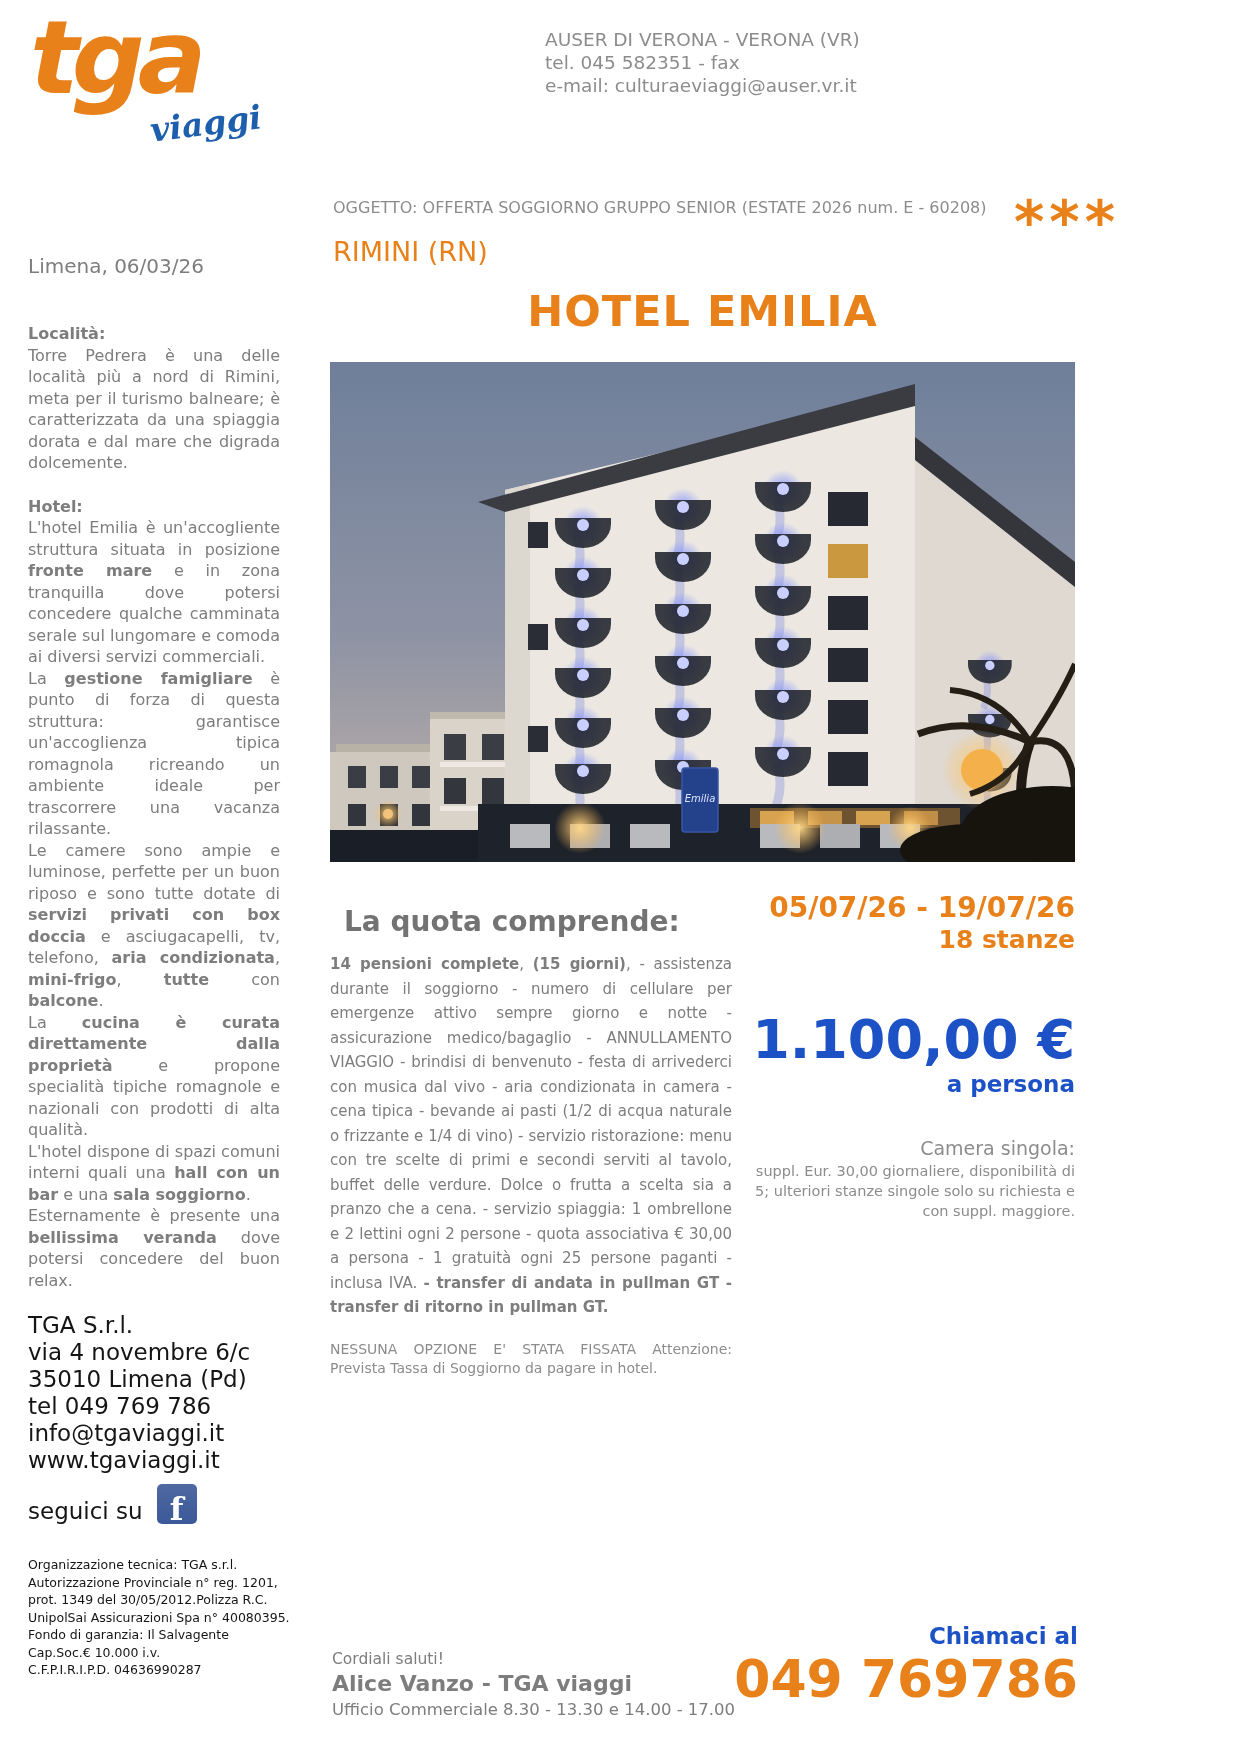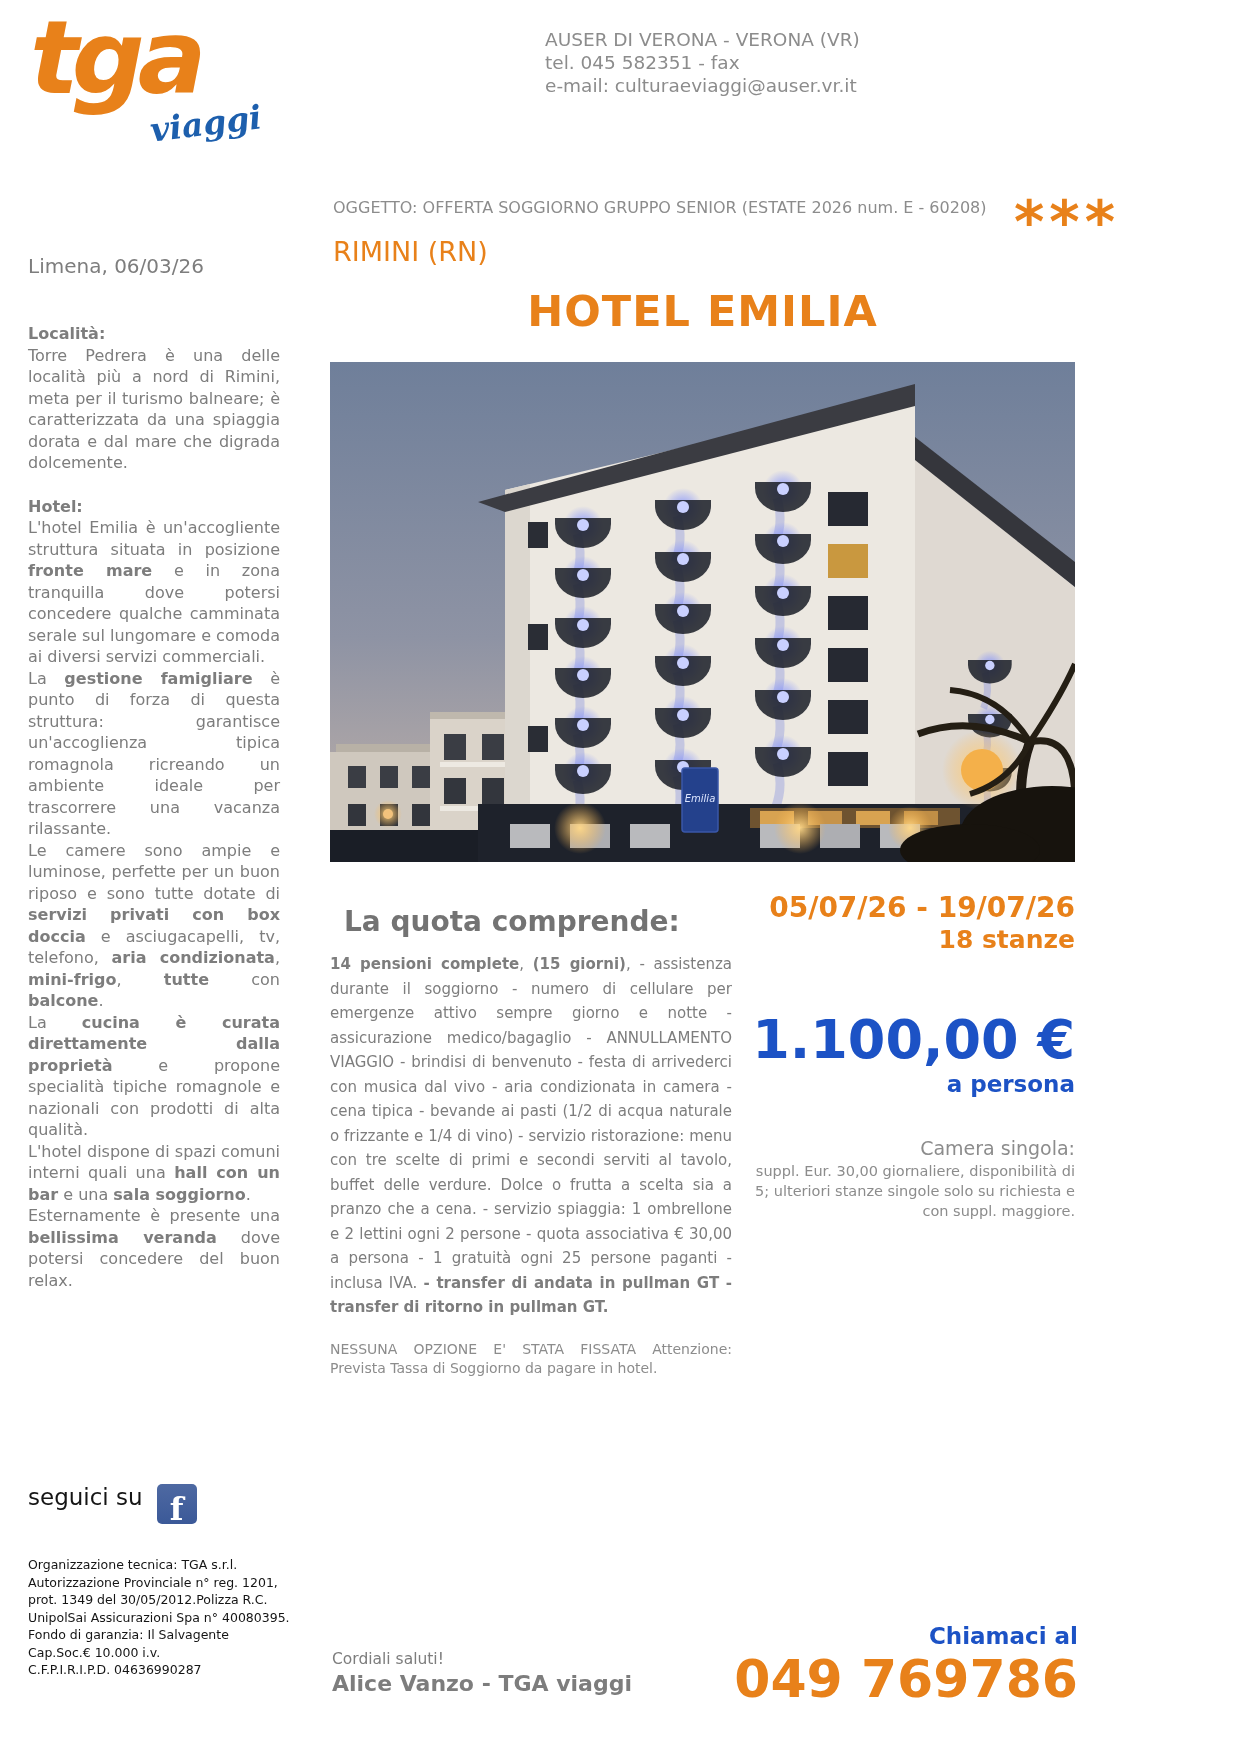"TGA S.r.l." div.company { html: none -> <div> <div>TGA S.r.l.</div> <div>via 4 novembre 6/c</div> <div>35010 Limena (Pd)</div> <div>tel 049 769 786</div> <div>info@tgaviaggi.it</div> <div>www.tgaviaggi.it</div> </div> }
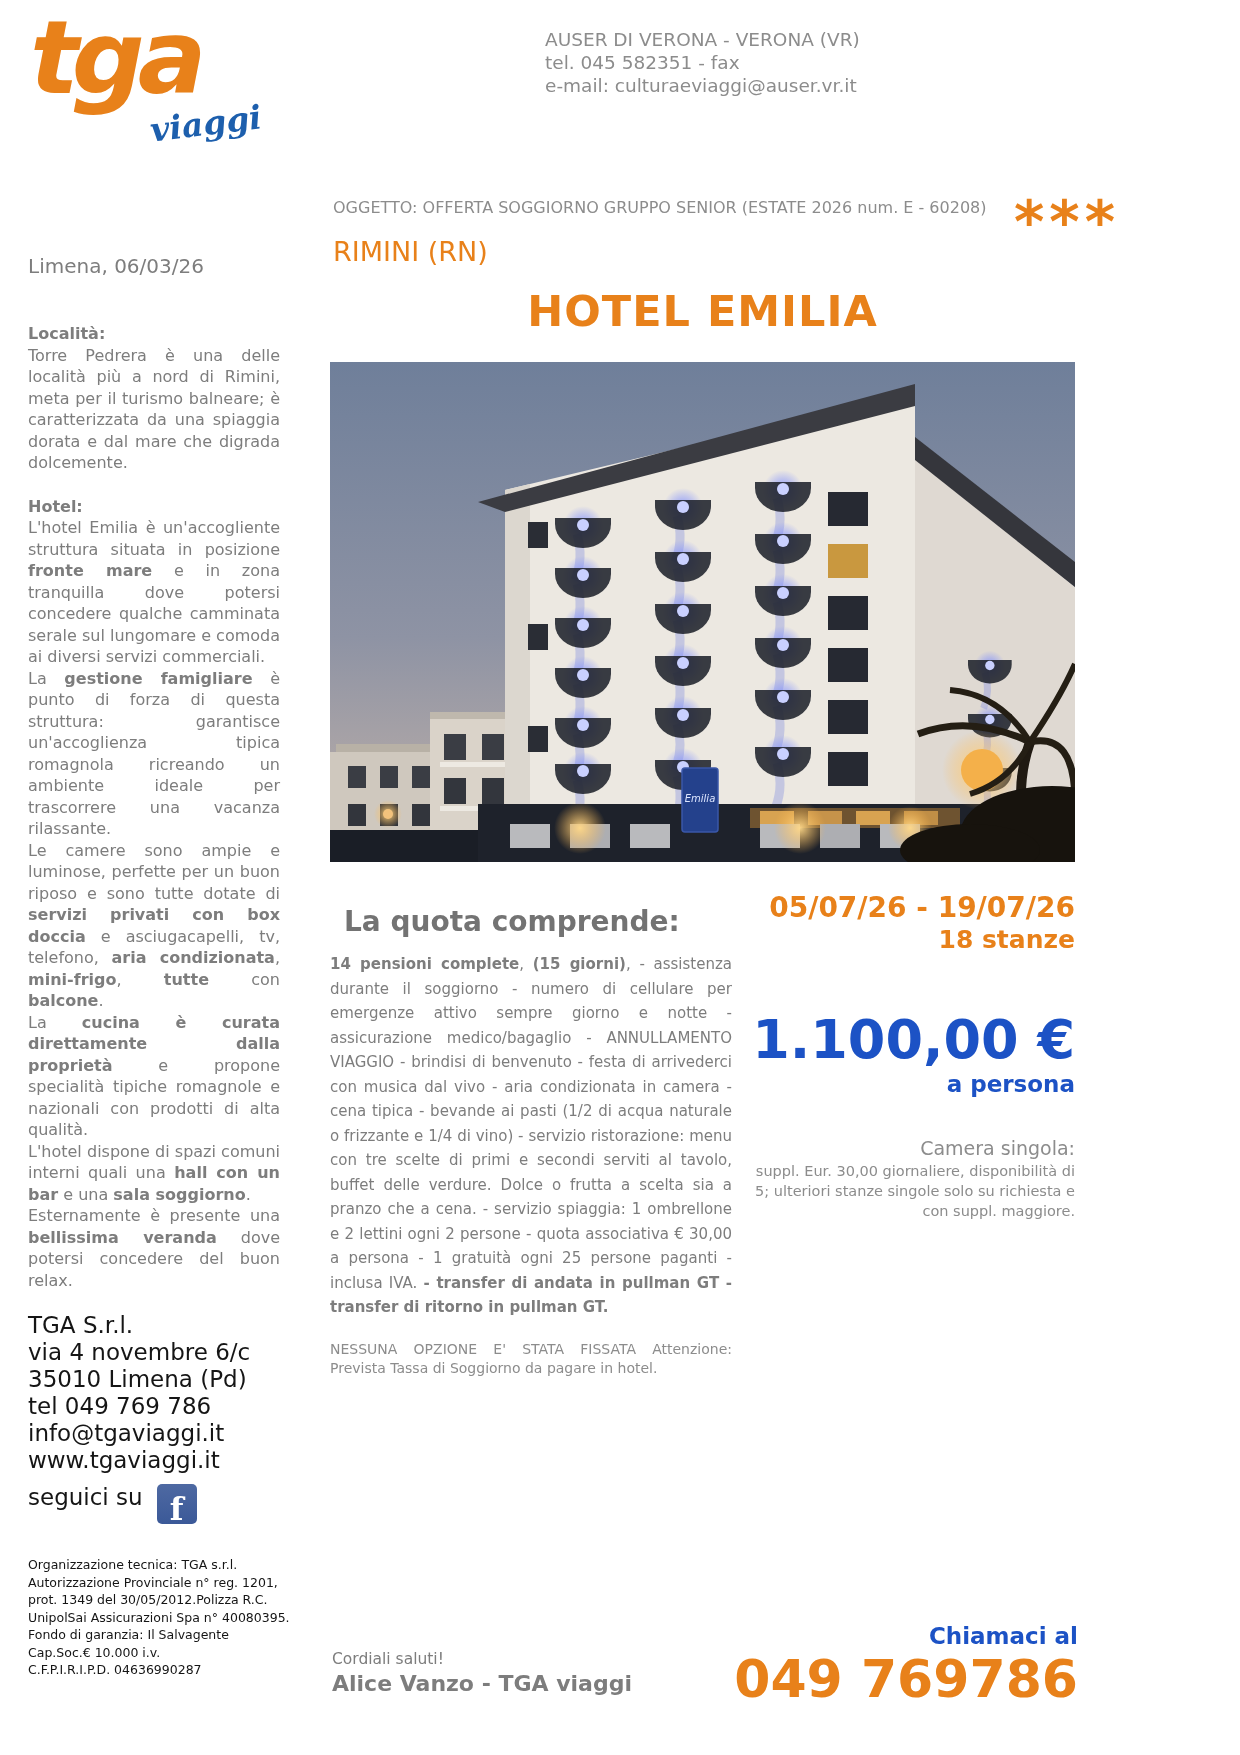"seguici su" .follow-row { align-items: flex-start -> flex-end }
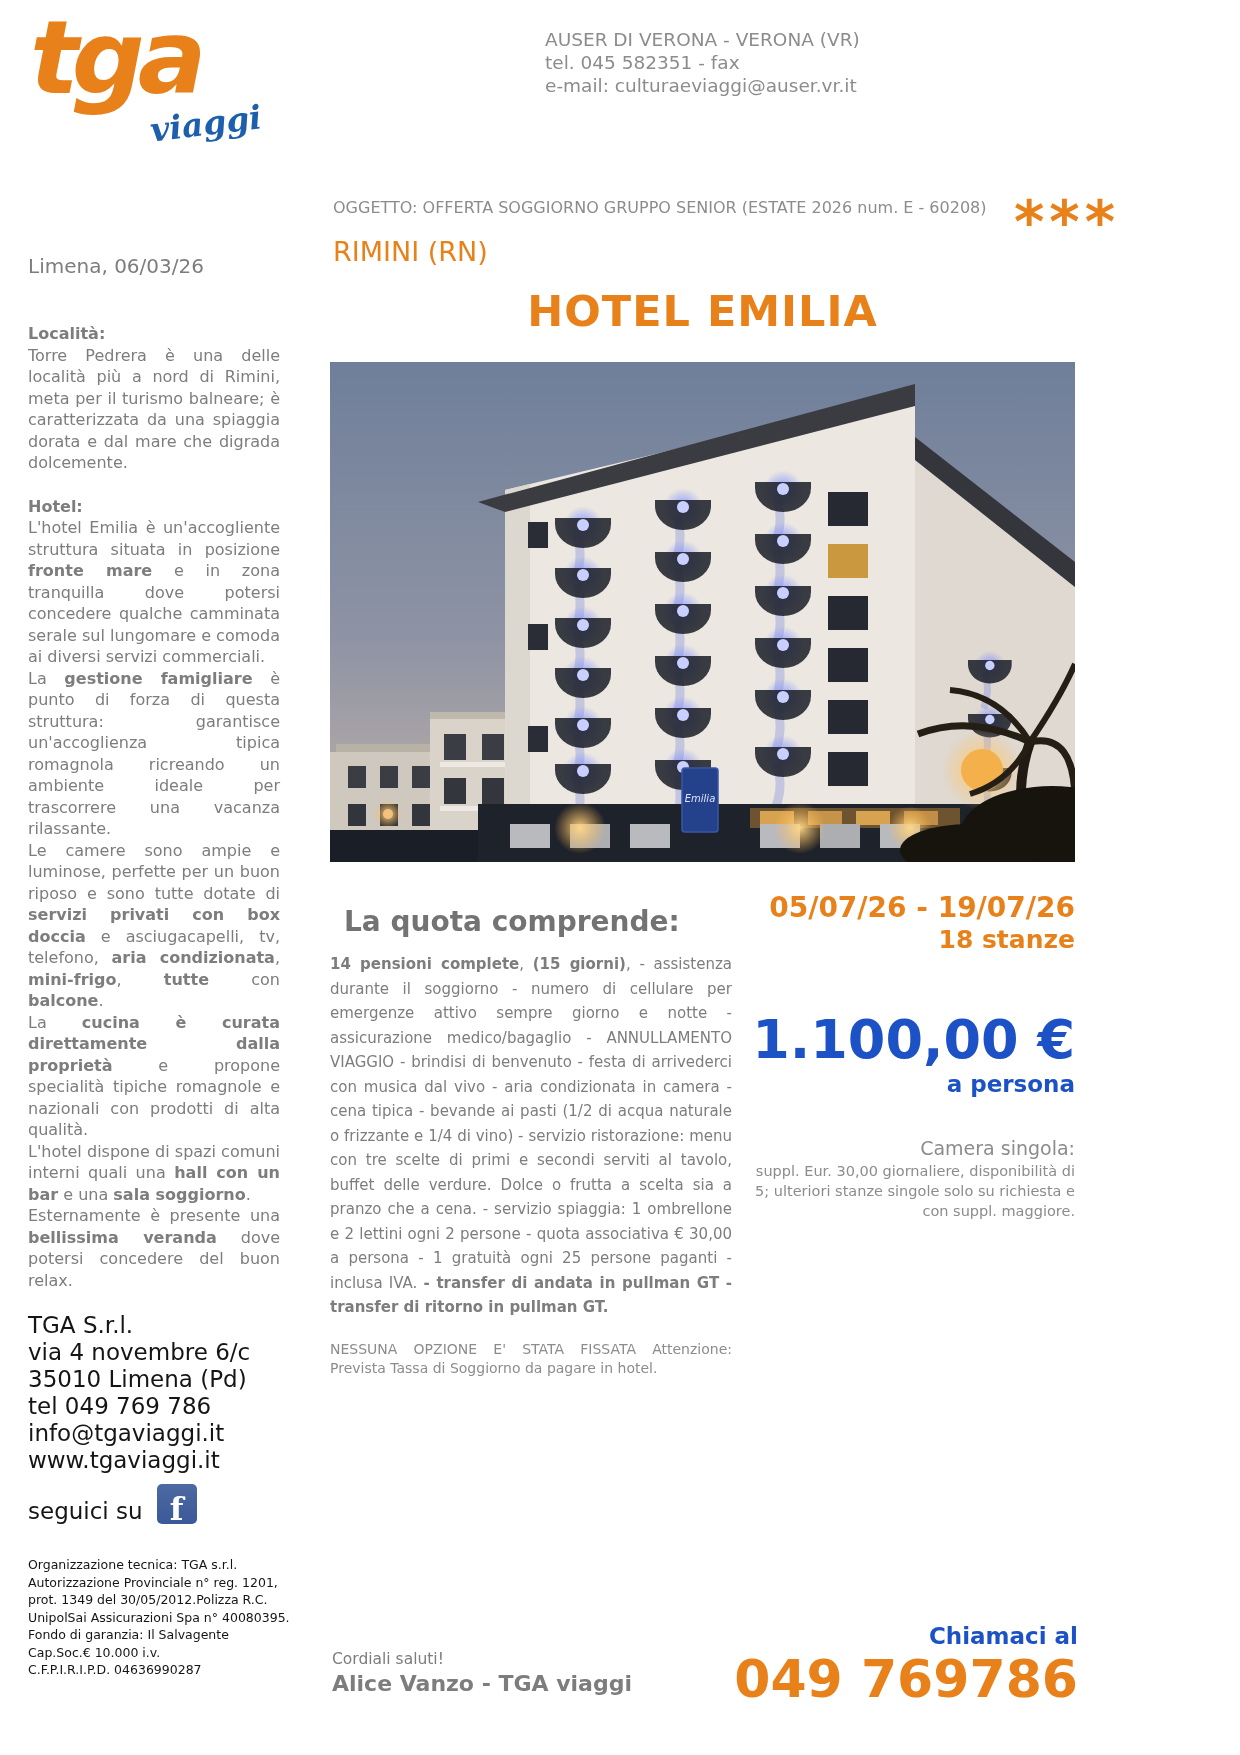"Ufficio Commerciale 8.30 - 13.30" div.office { html: none -> <div>Ufficio Commerciale 8.30 - 13.30 e 14.00 - 17.00</div> }
